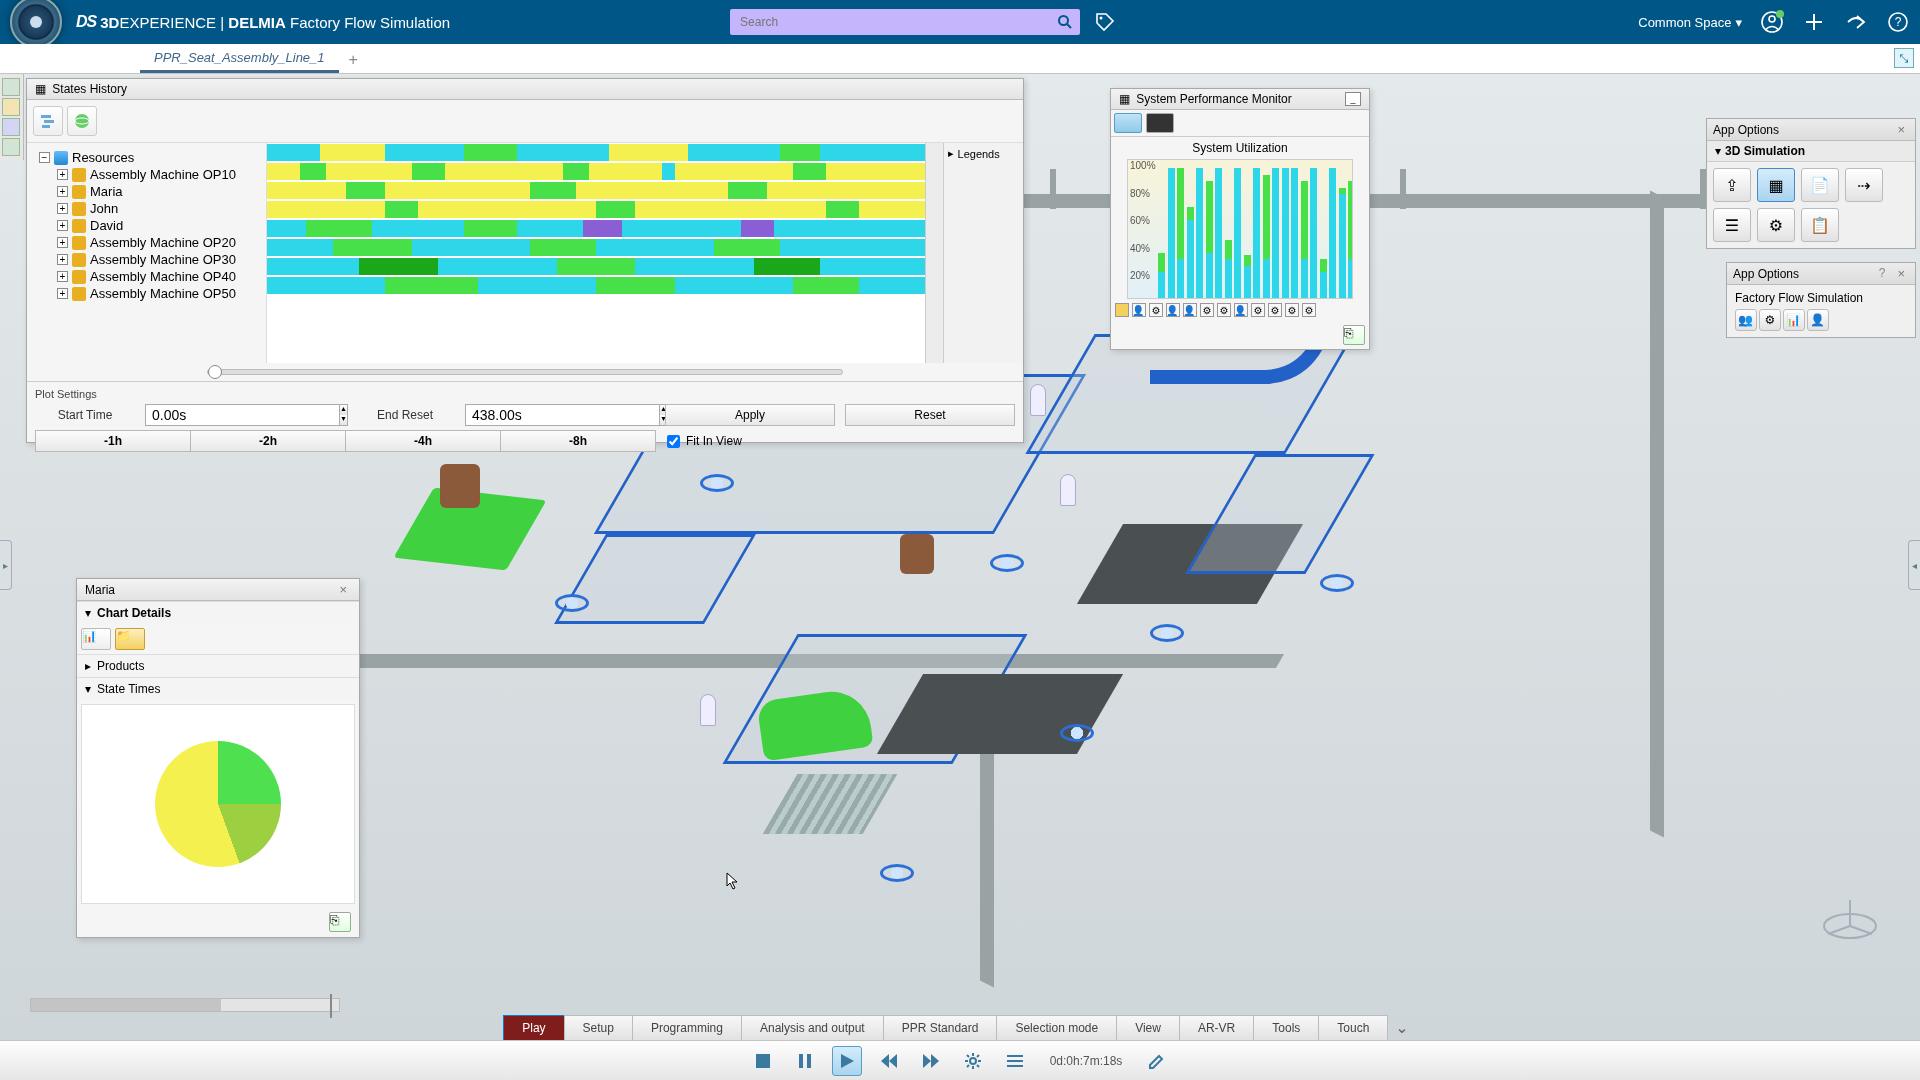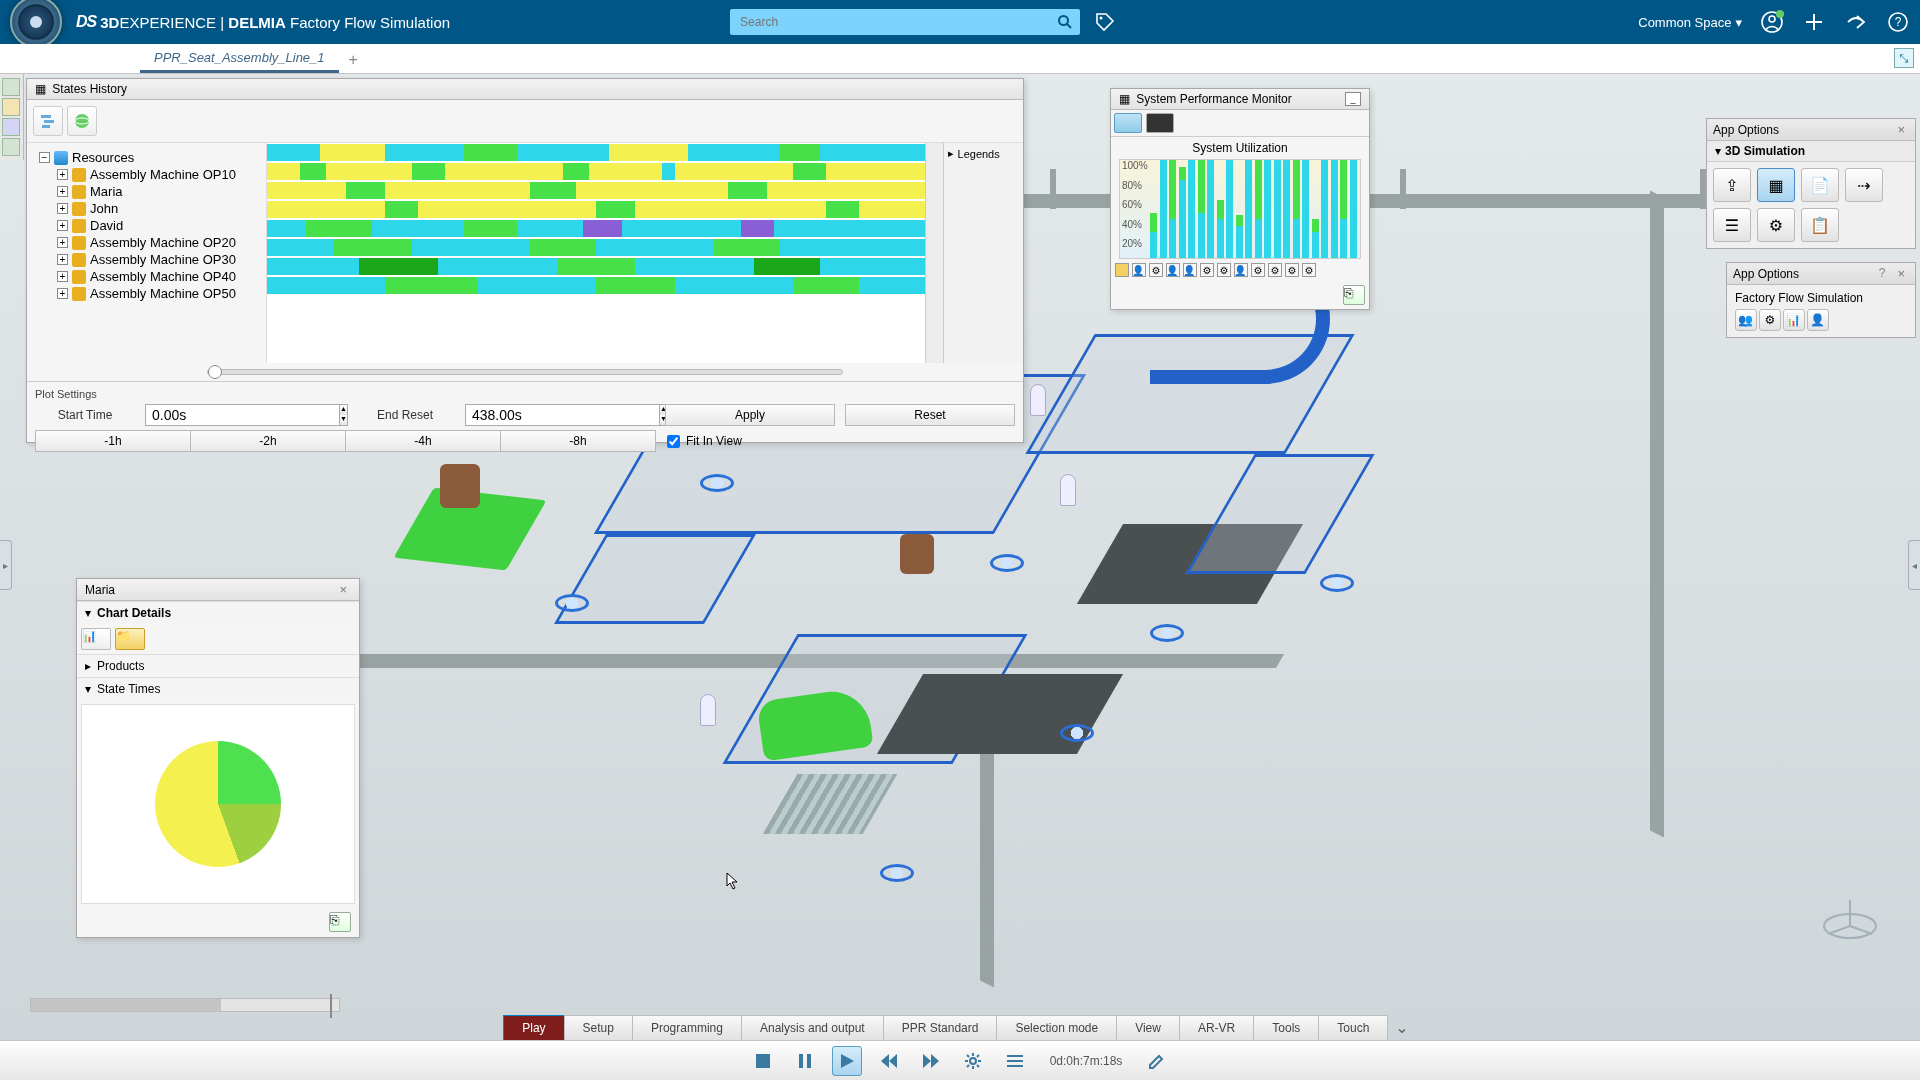"Search" .search-box { background: #7dd3fc -> #c4b5fd }
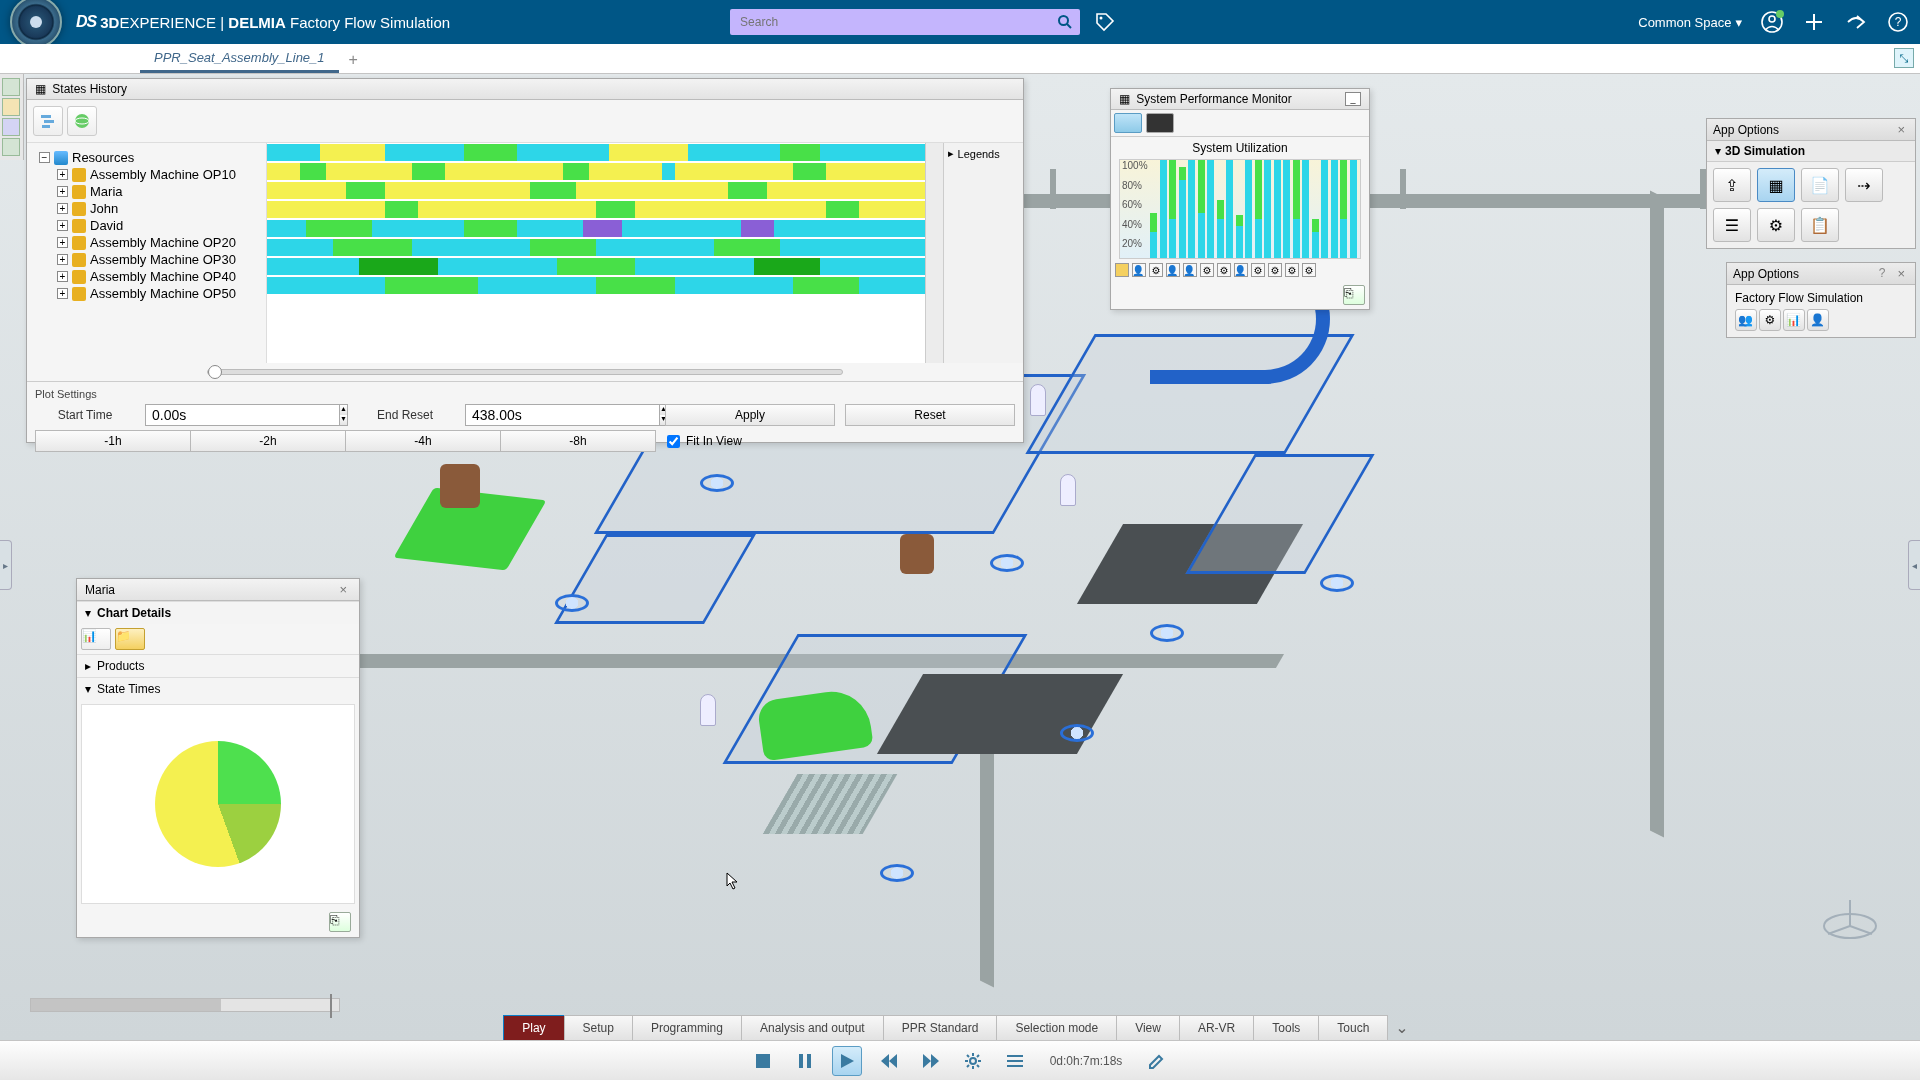"100%" .spm-chart { height: 100px -> 140px; margin: 0 8px -> 0 16px }
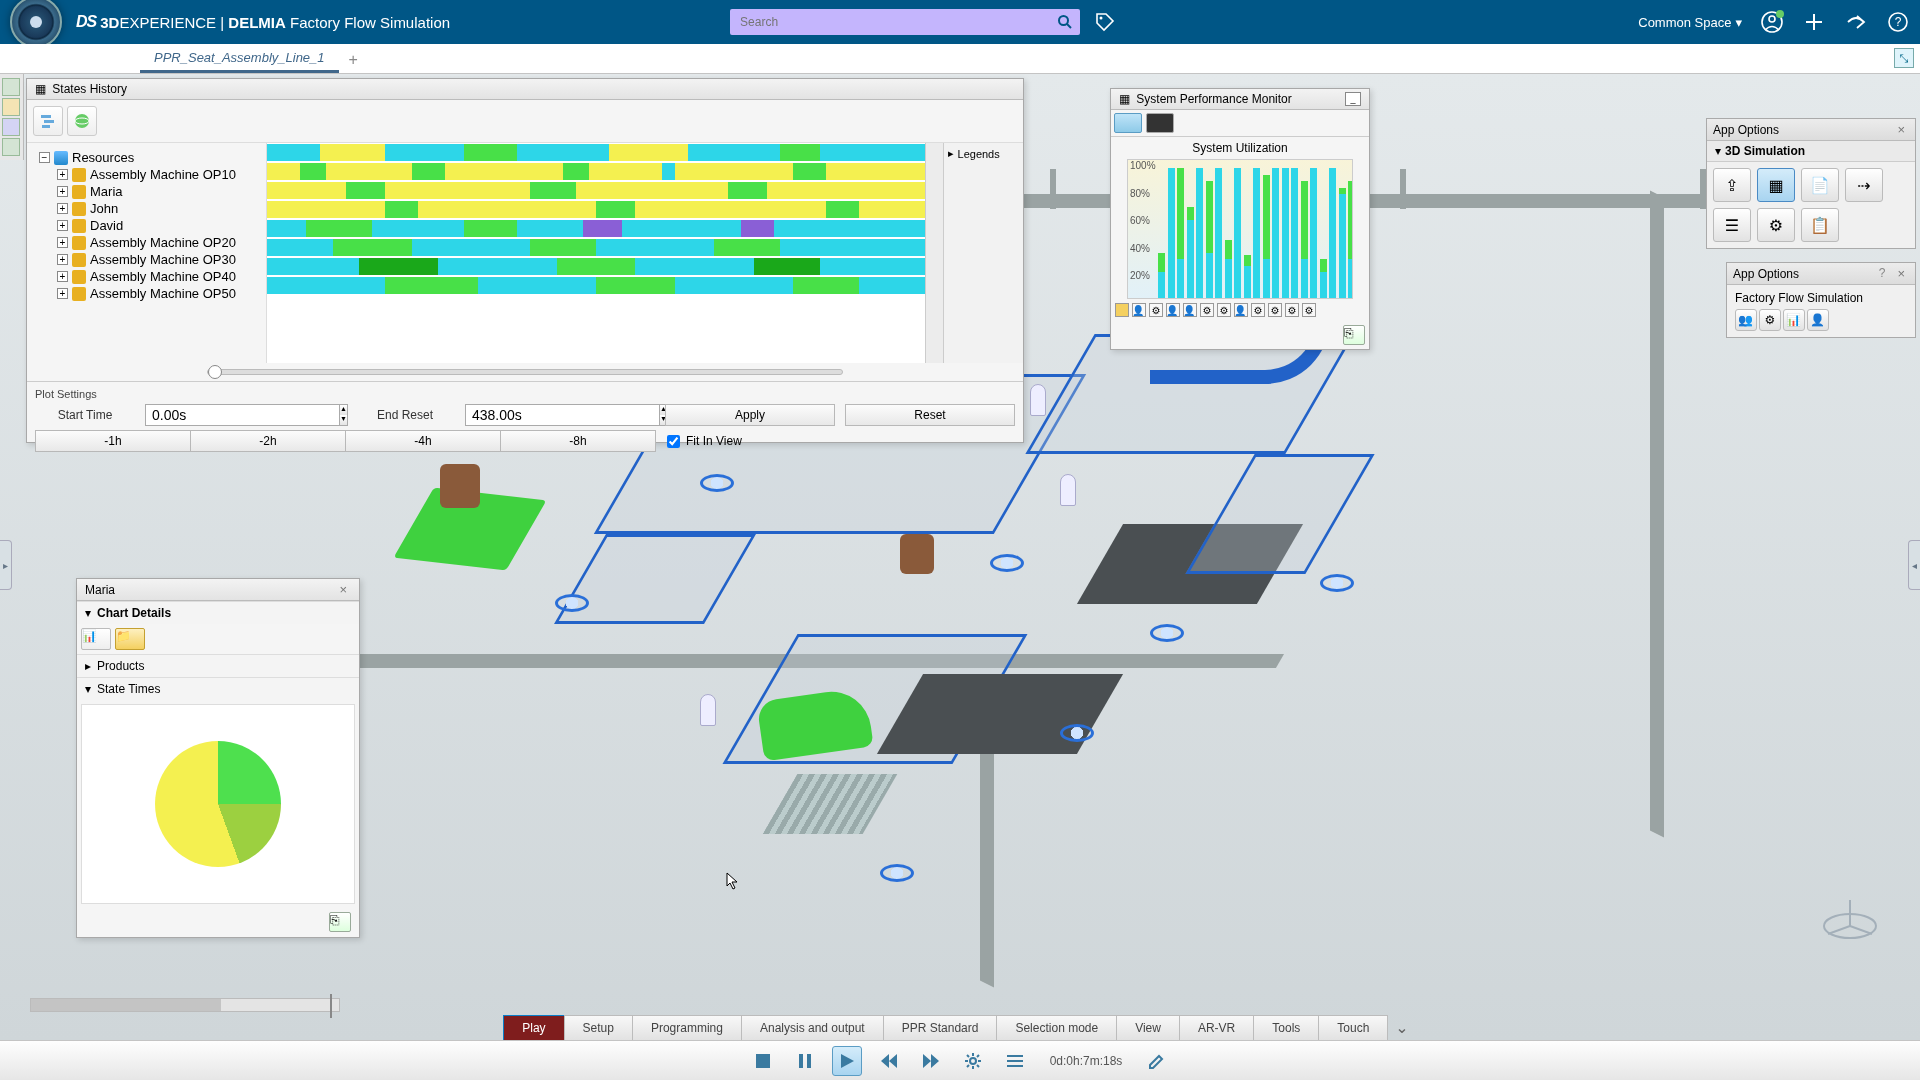"-1h" .ps-q { font-weight: none -> bold }
